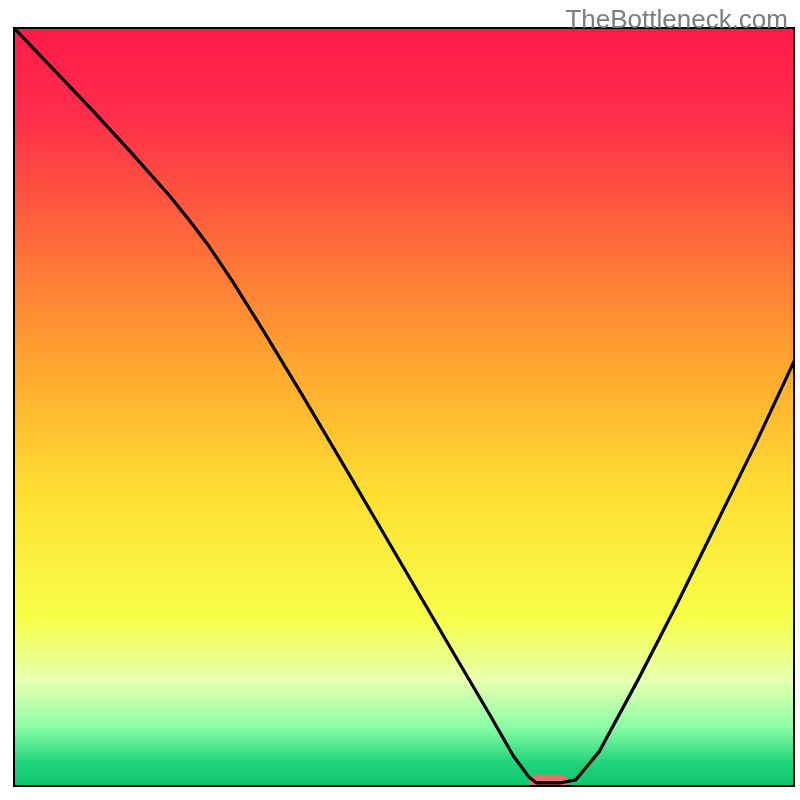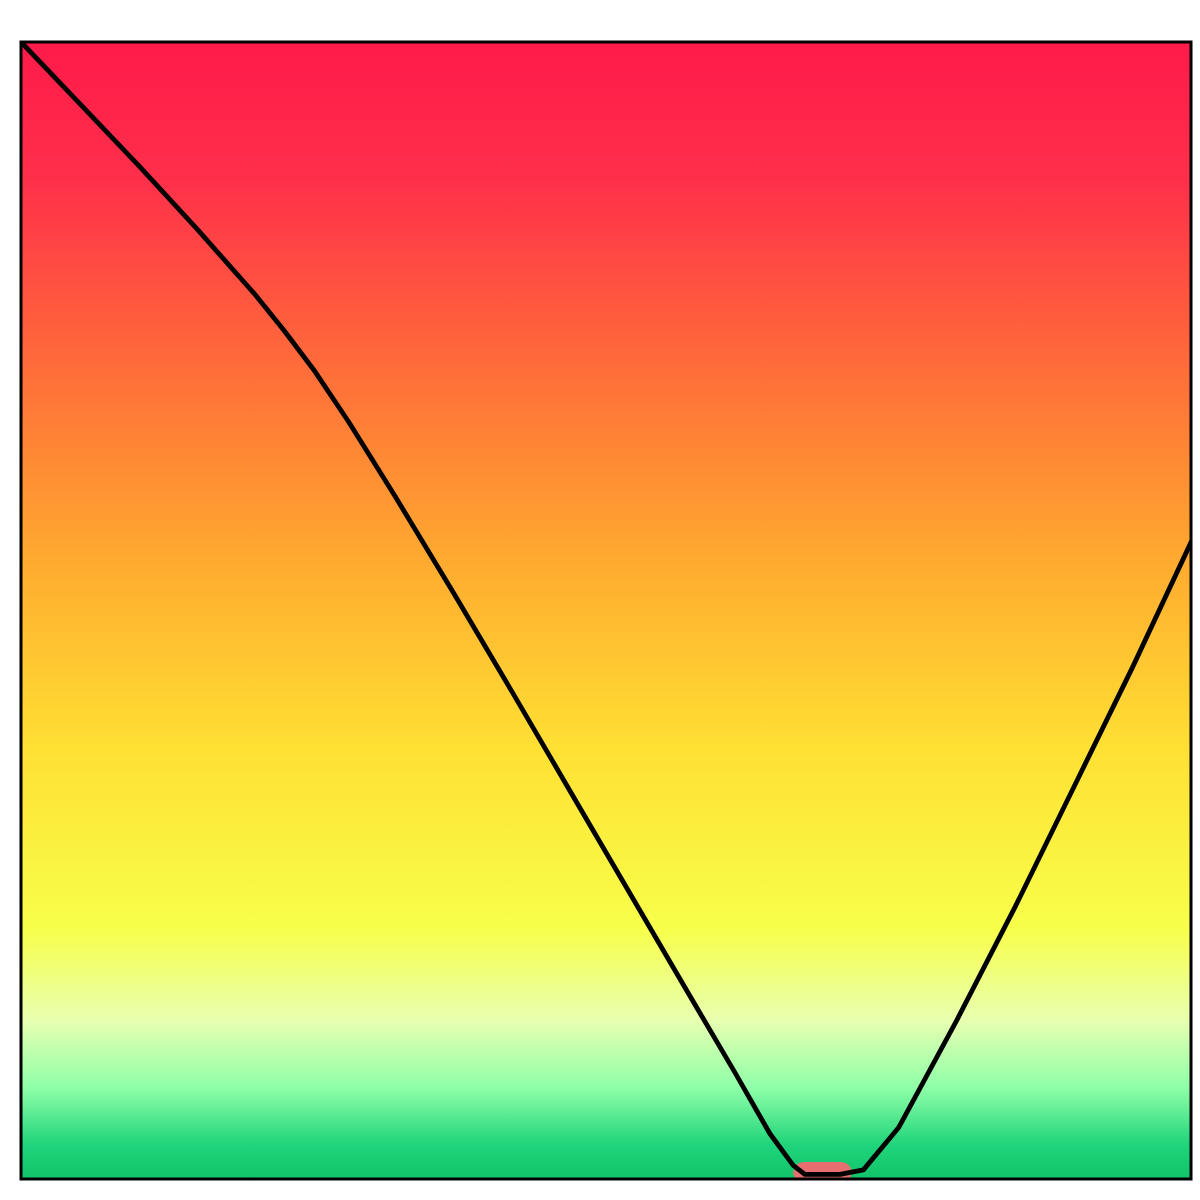"TheBottleneck.com" div.watermark { html: none -> <div>TheBottleneck.com</div> }
